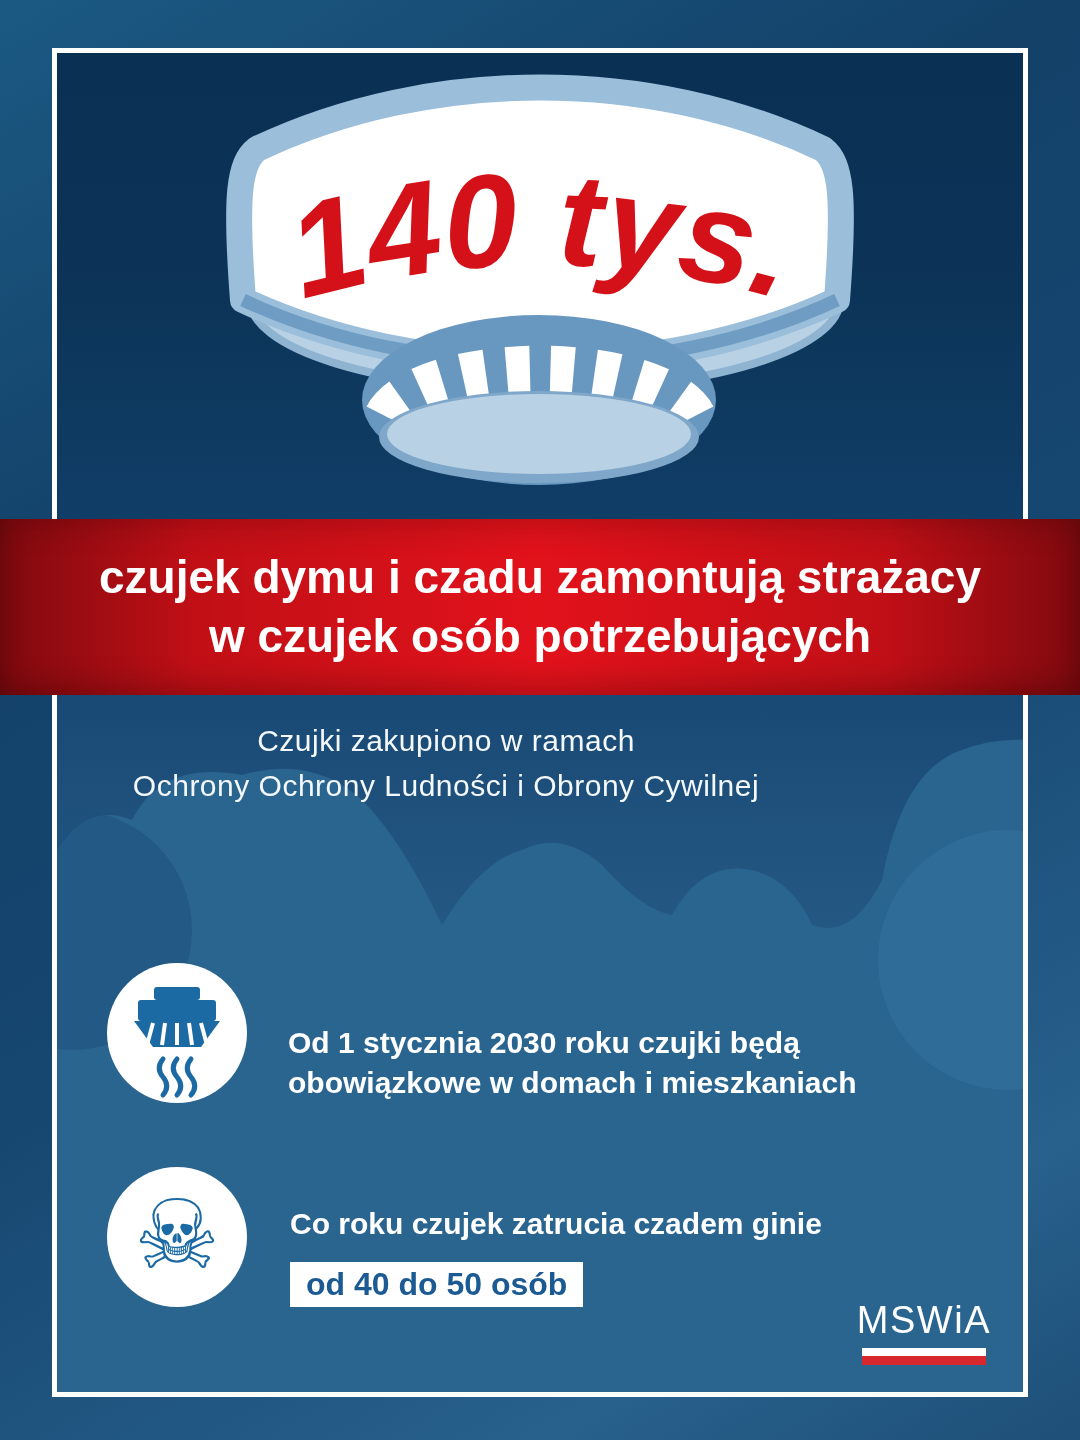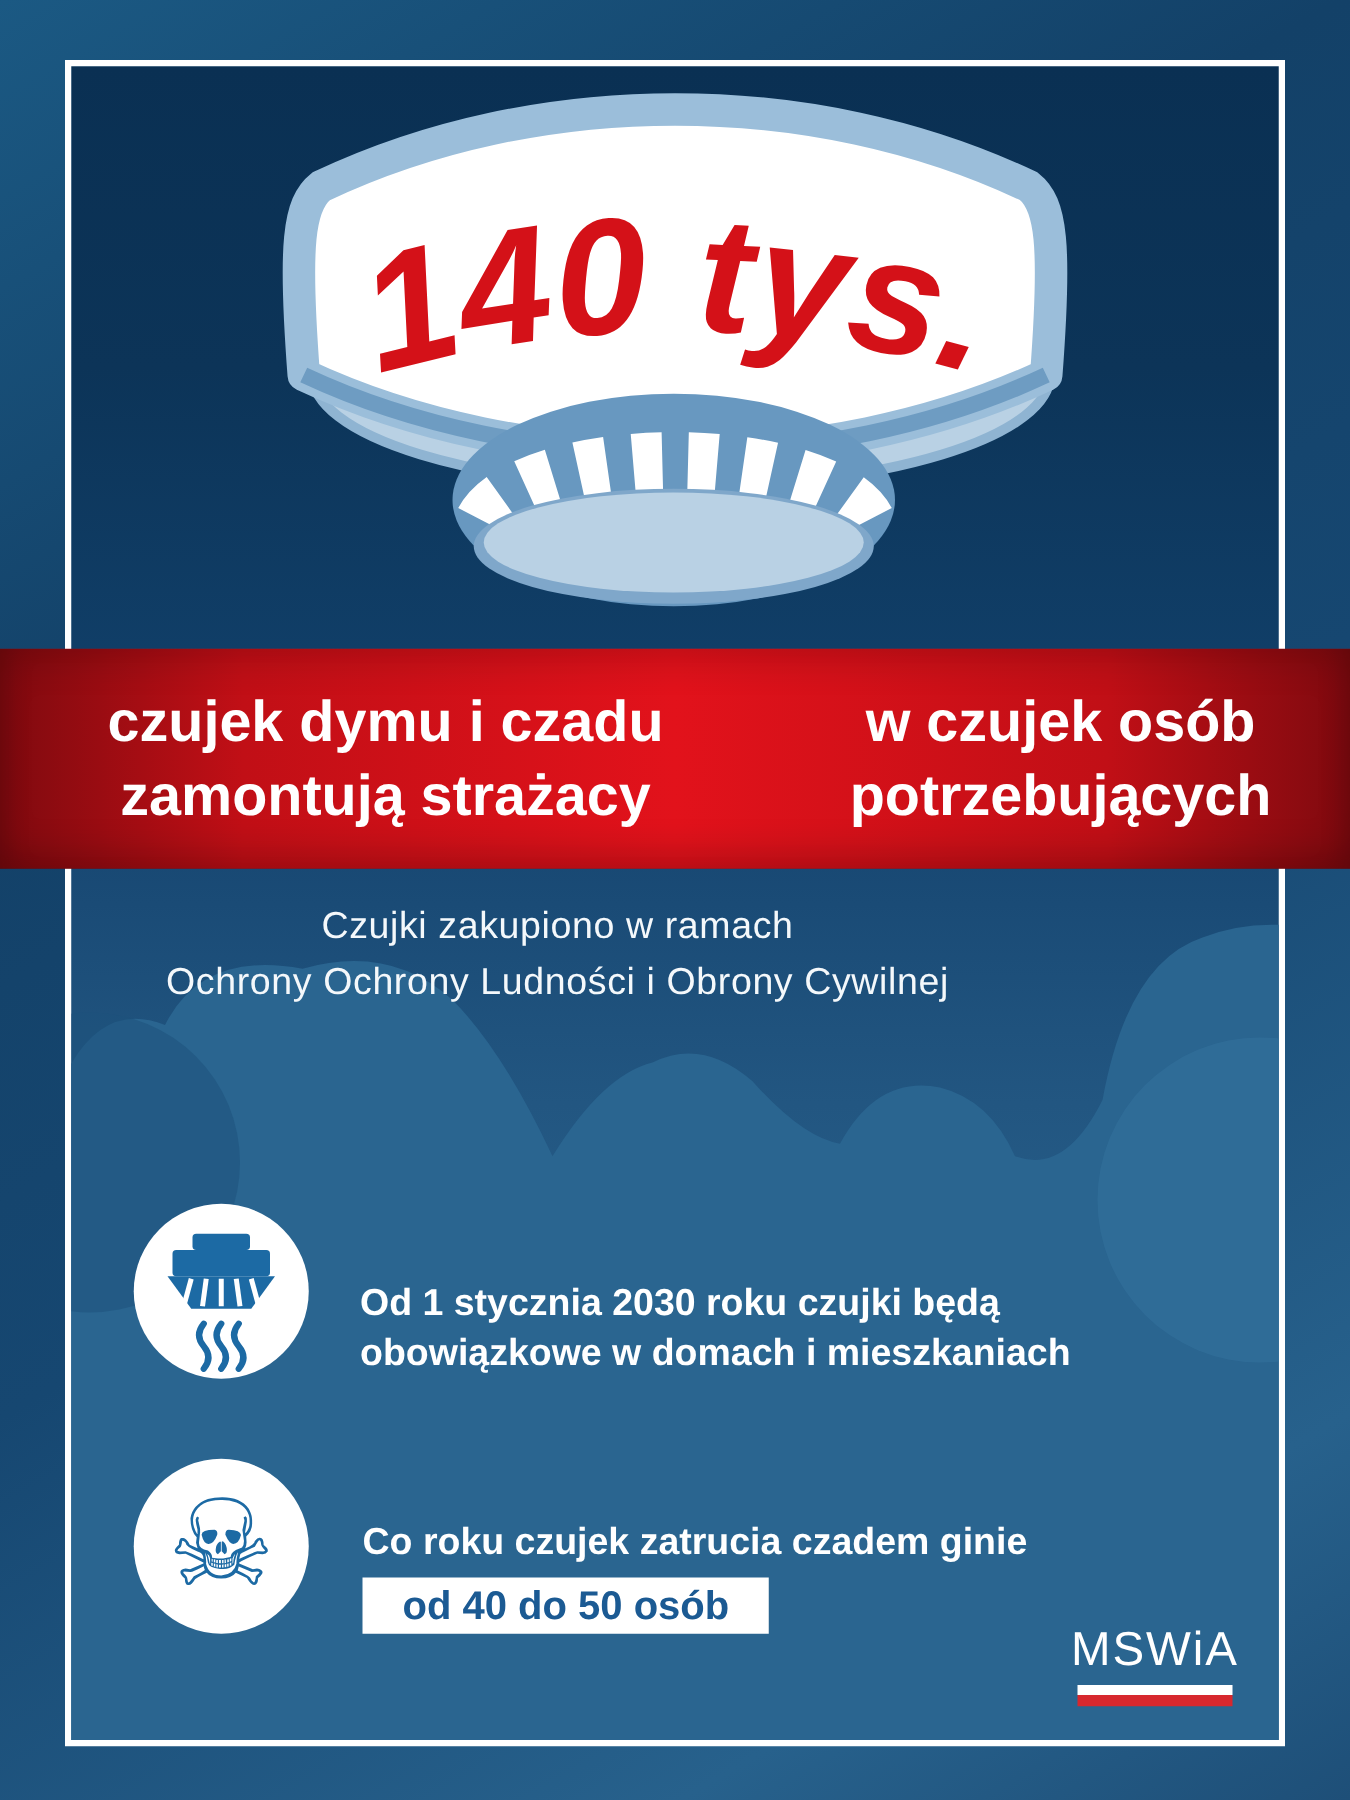"czujek dymu i czadu zamontują" .band { flex-direction: row -> column }
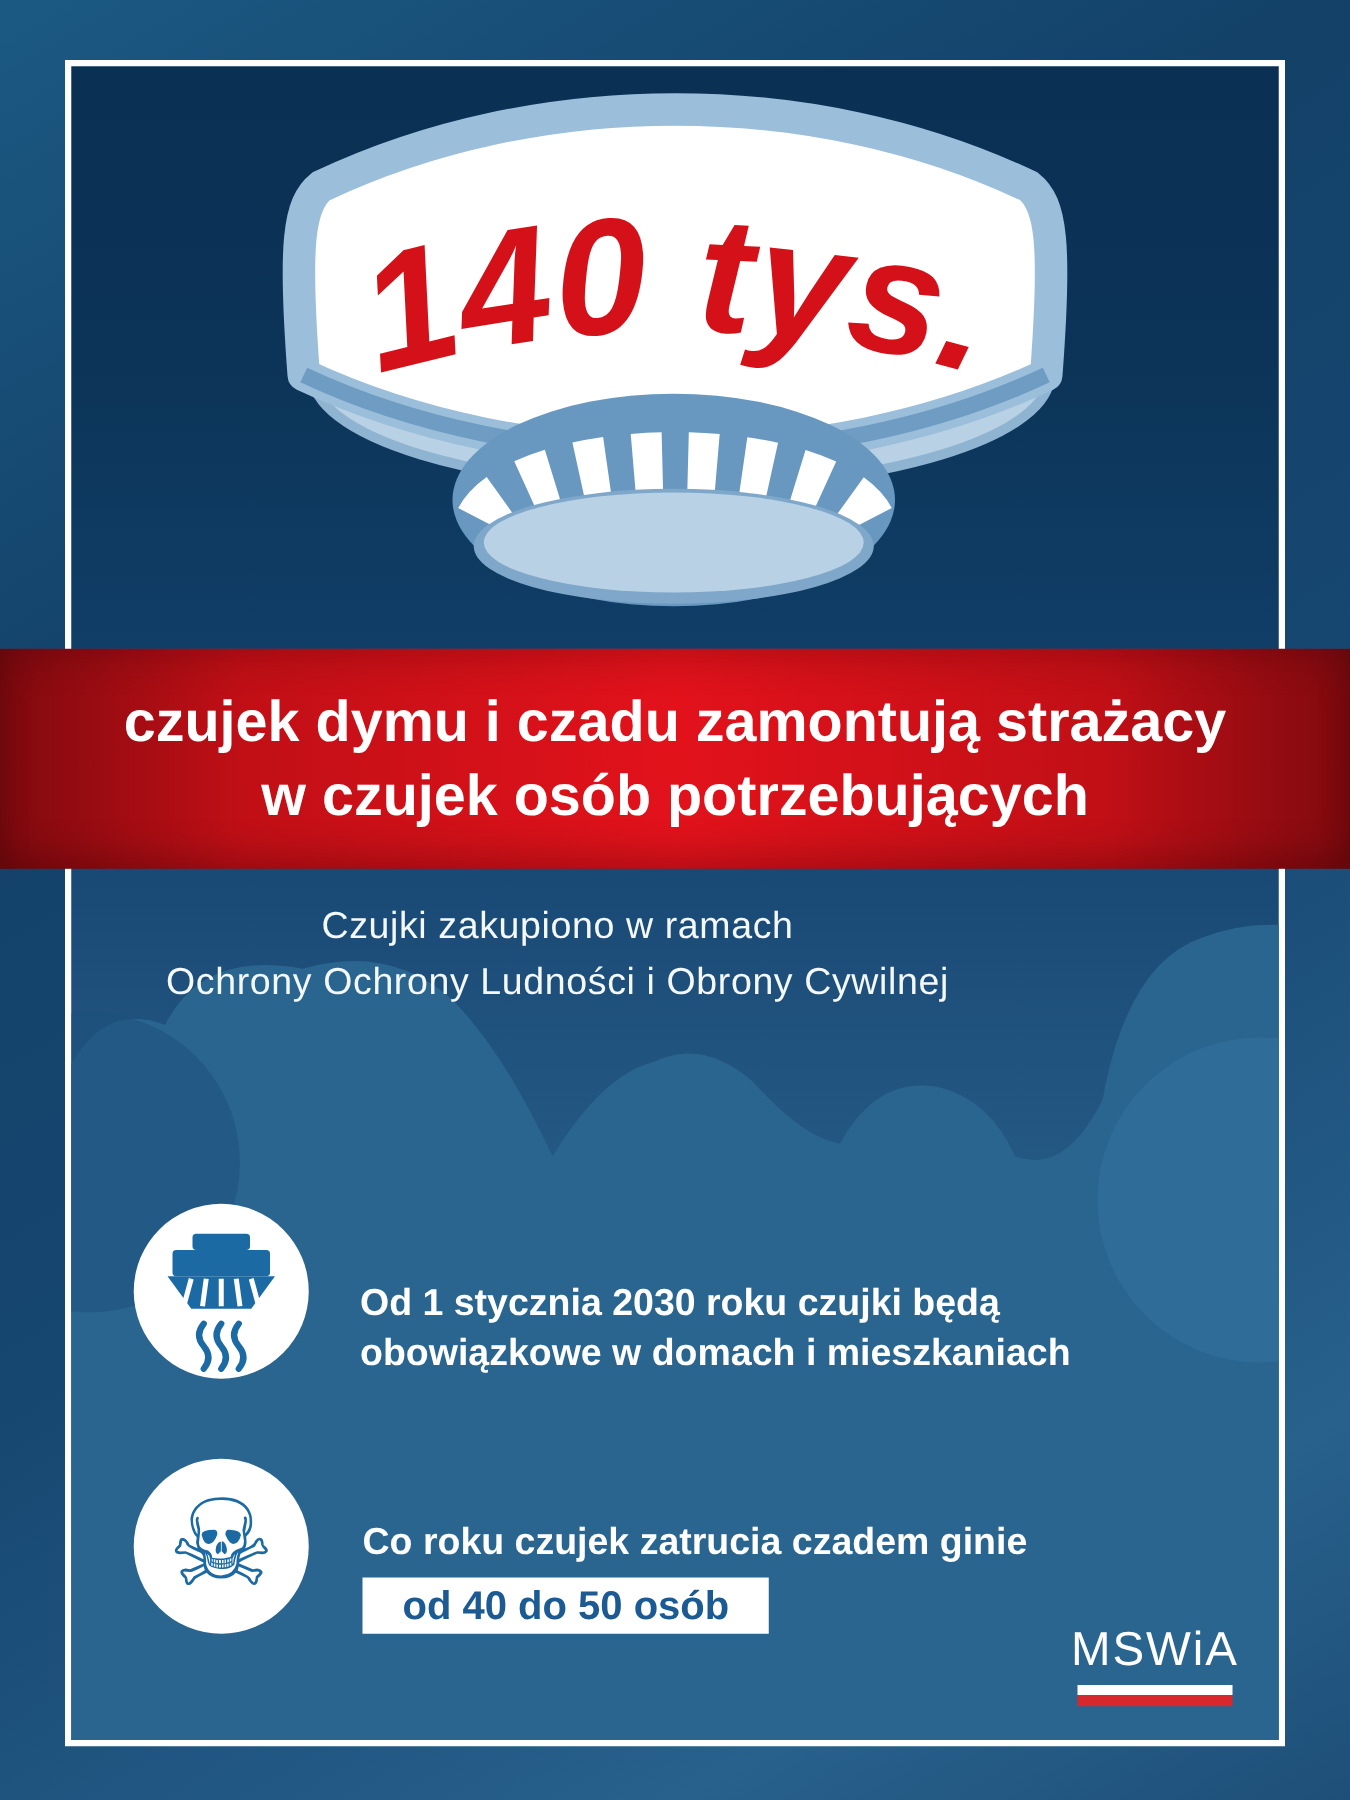"od 40 do 50 osób" .highlight { margin-top: 8px -> 18px; padding: 4px 32px 5px -> 4px 16px 5px }
